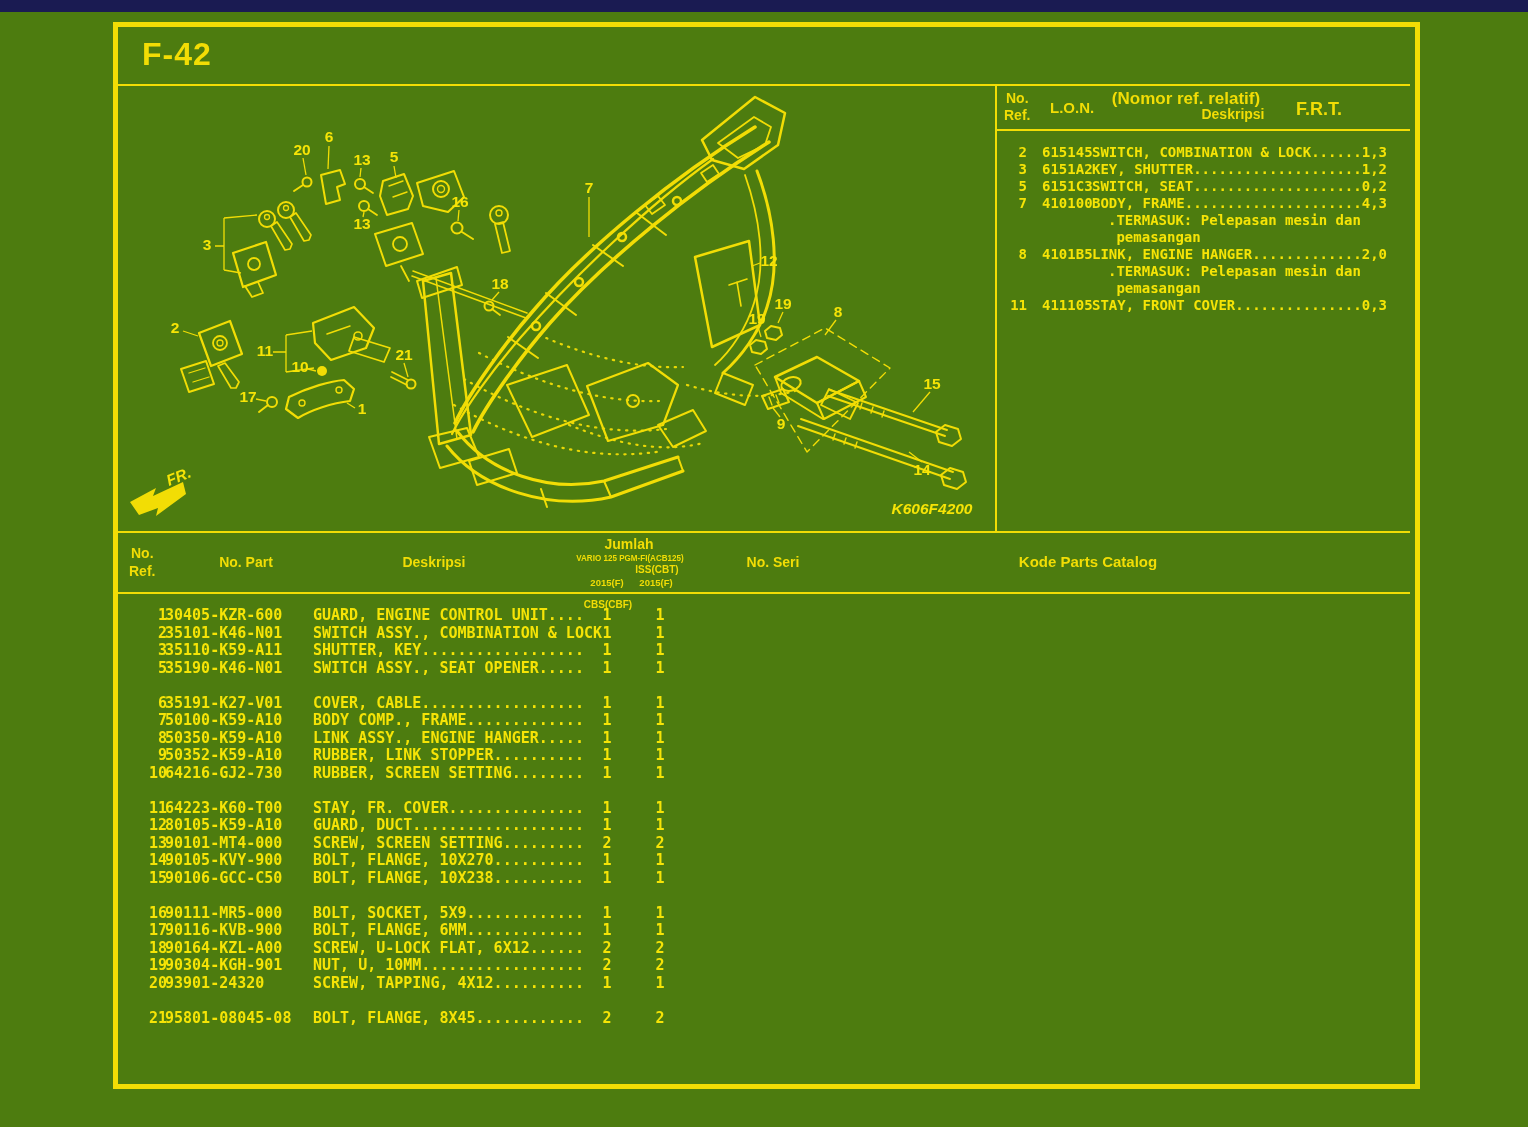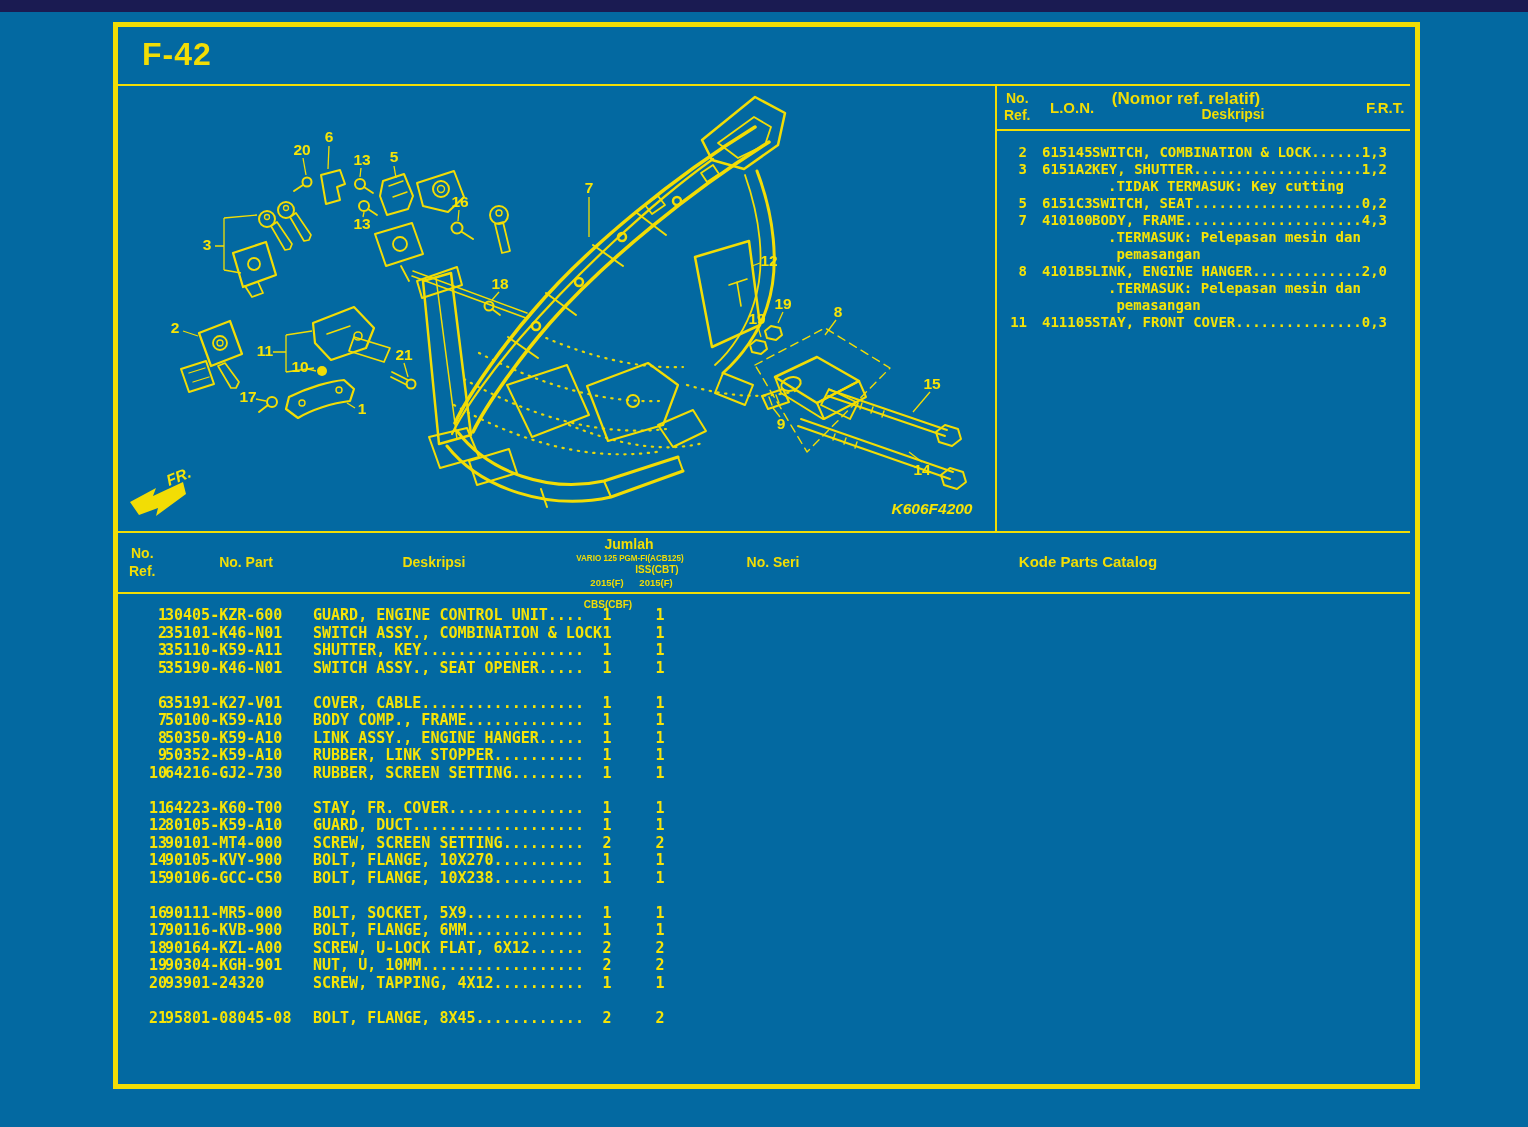"F-42" #page { background: #0369a1 -> #4d7c0f }
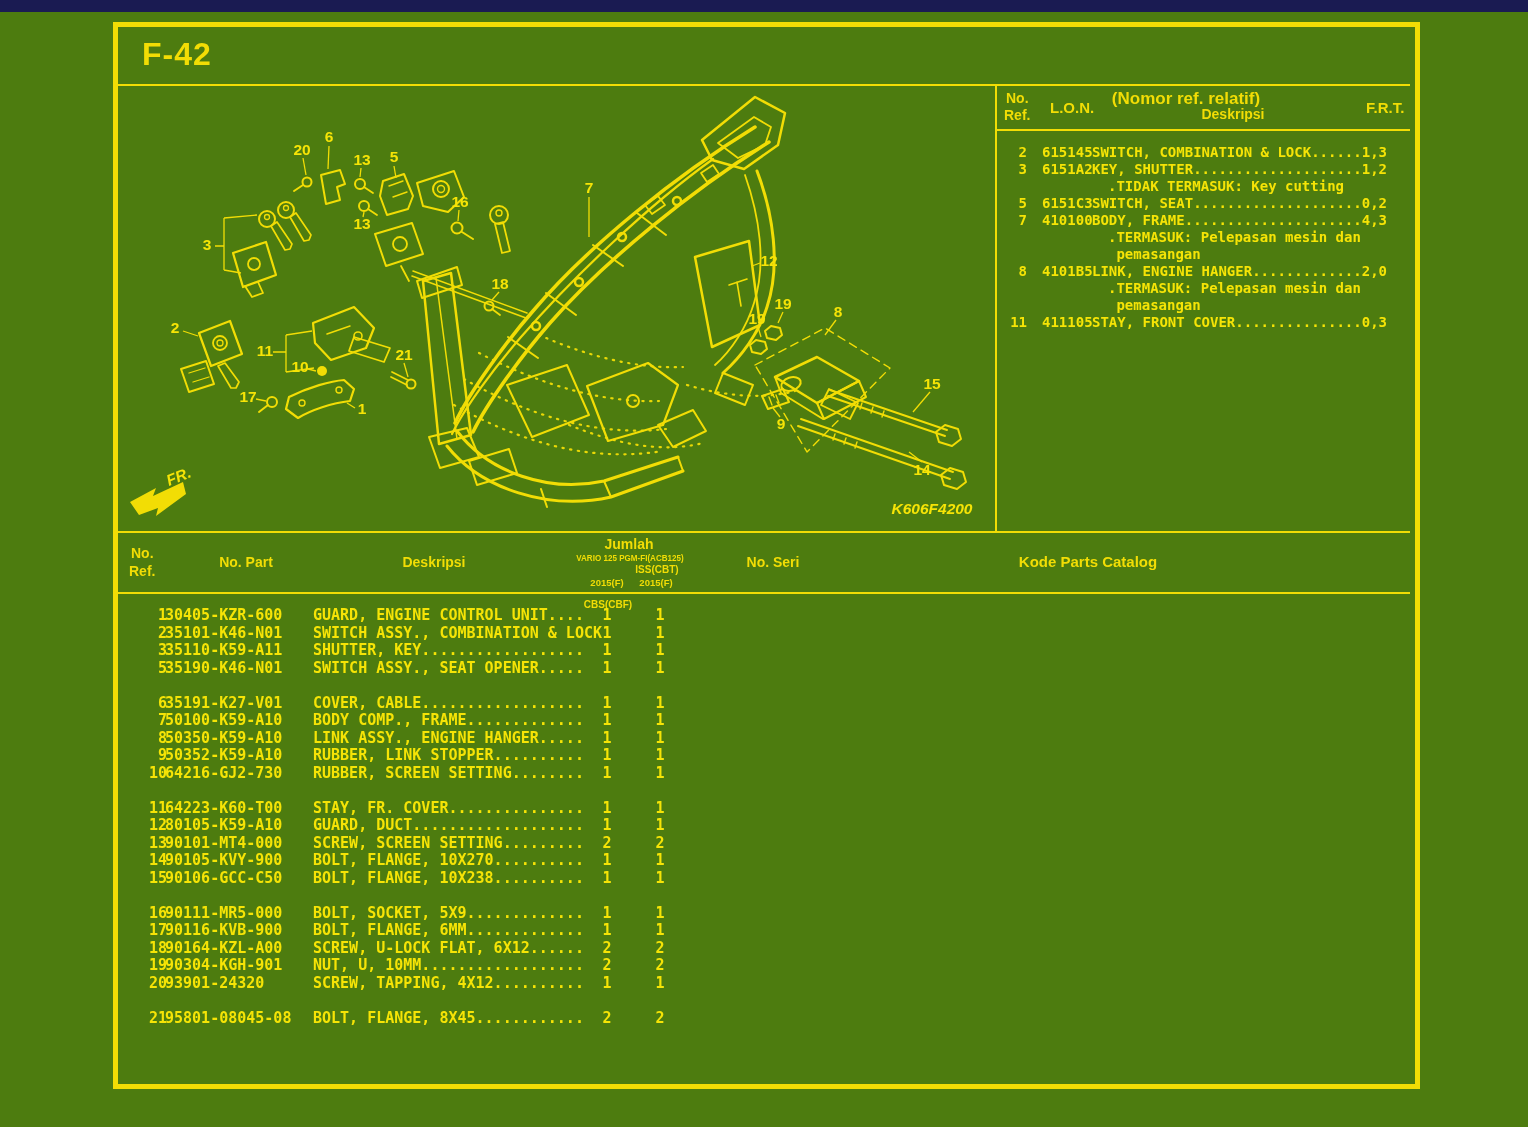"F.R.T." div.frt-hdr { font-size: 15px -> 18px; left: 1366px -> 1296px }
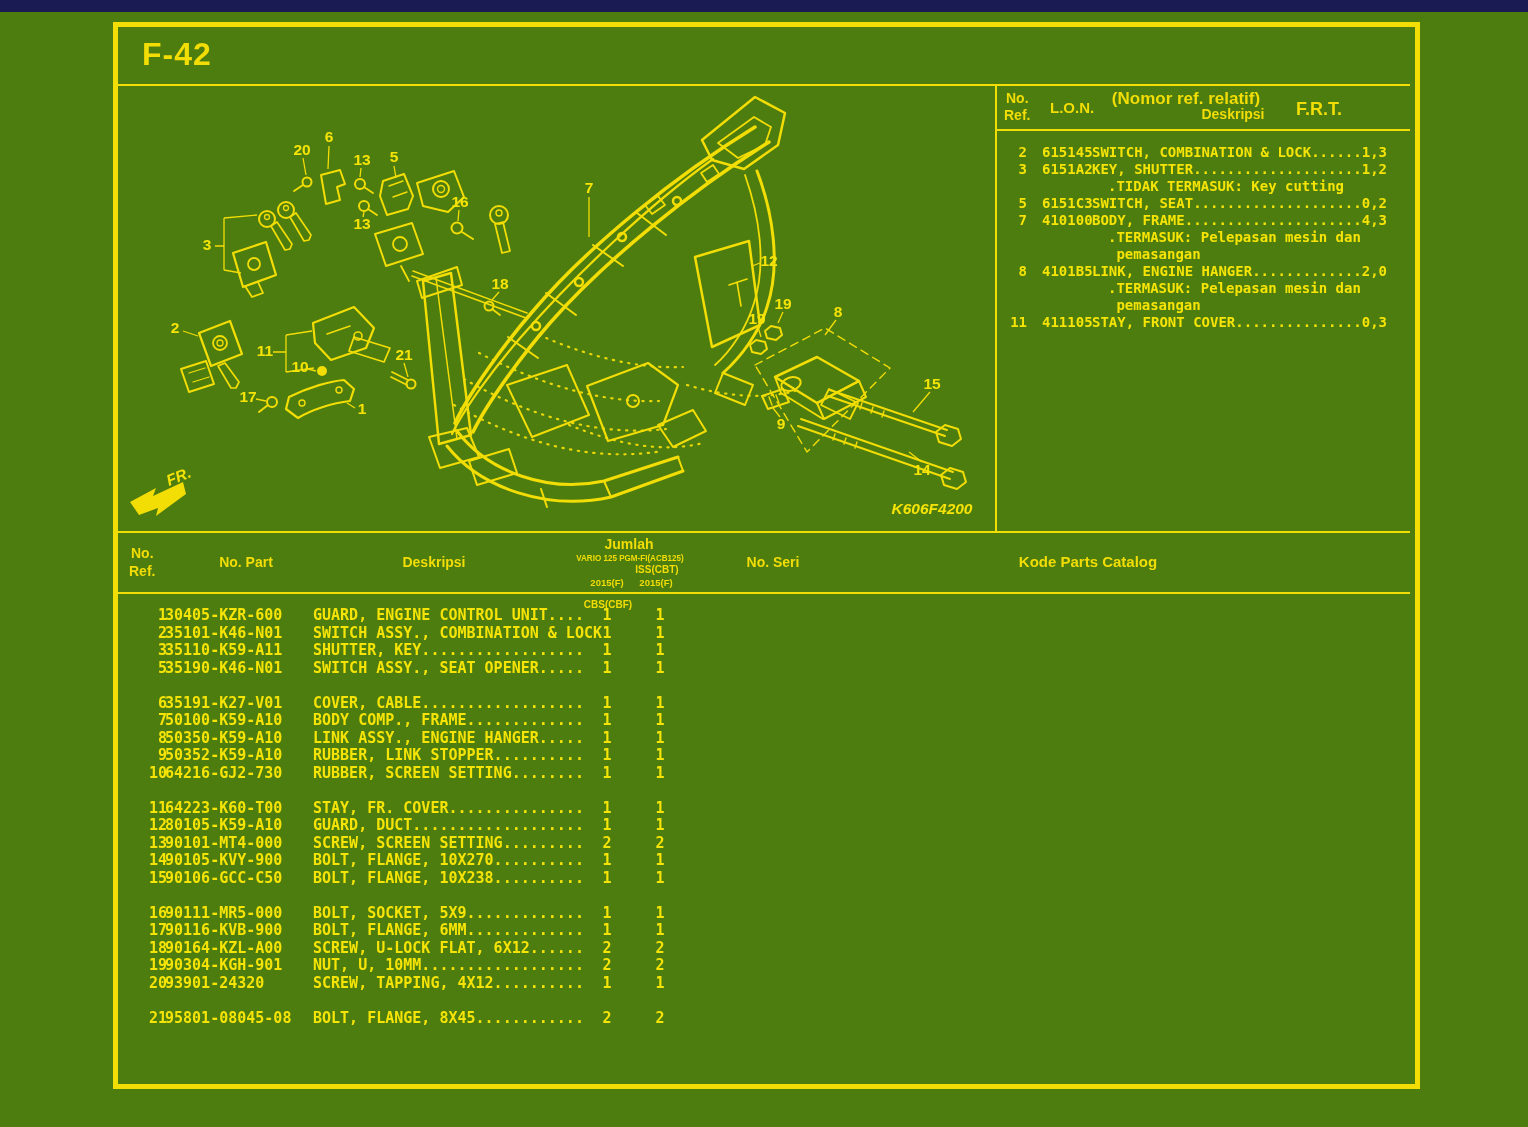".TIDAK TERMASUK: Key cutting" div.frt-row { html: <div> <span>.TIDAK TERMASUK: Key cutting</span> </div> -> none }
